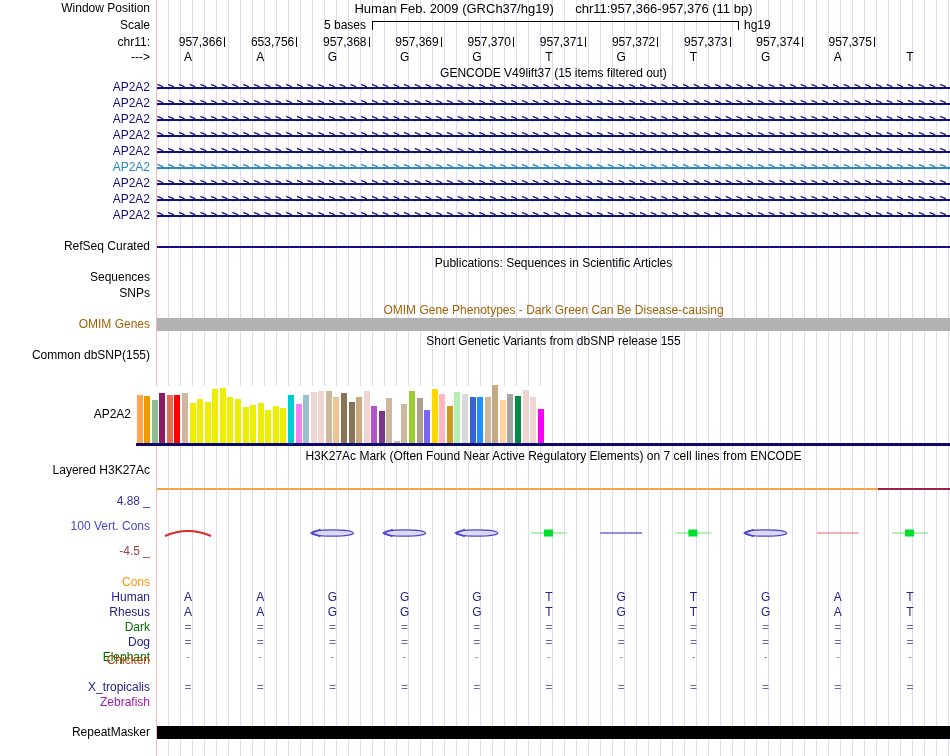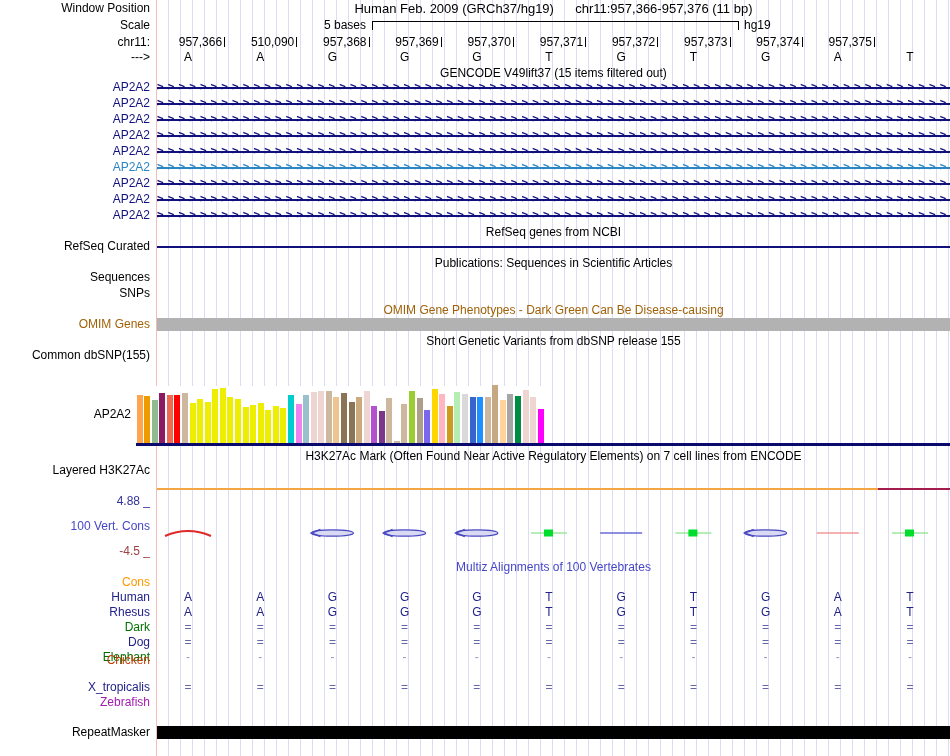"510,090" div.abs { text: 510,090 -> 653,756 }
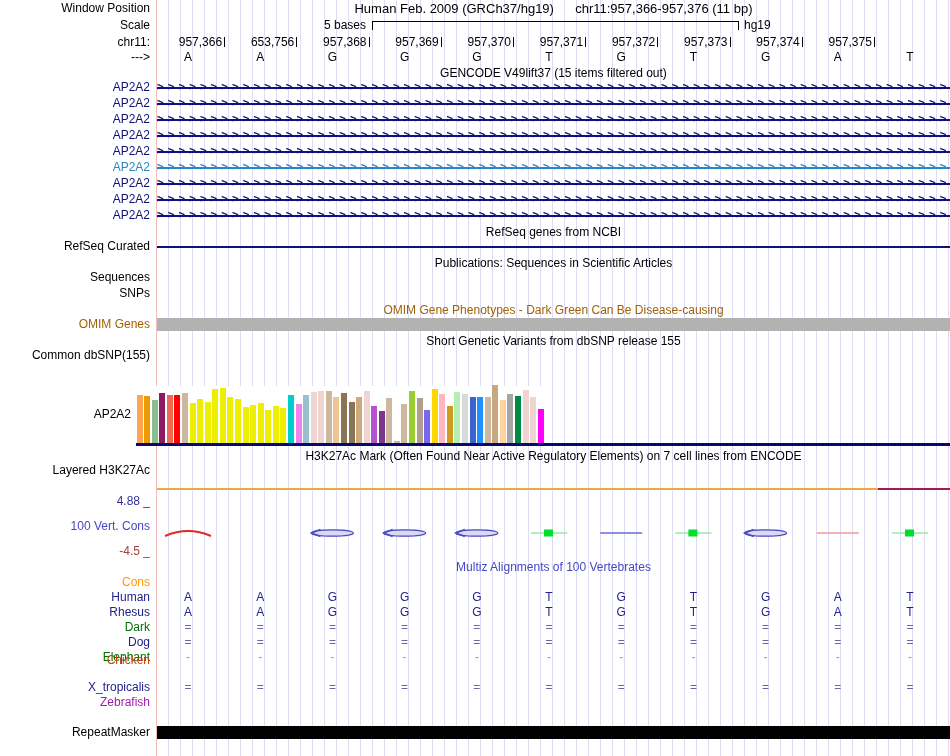"RefSeq genes from NCBI" div.abs { html: <div>RefSeq genes from NCBI</div> -> none }
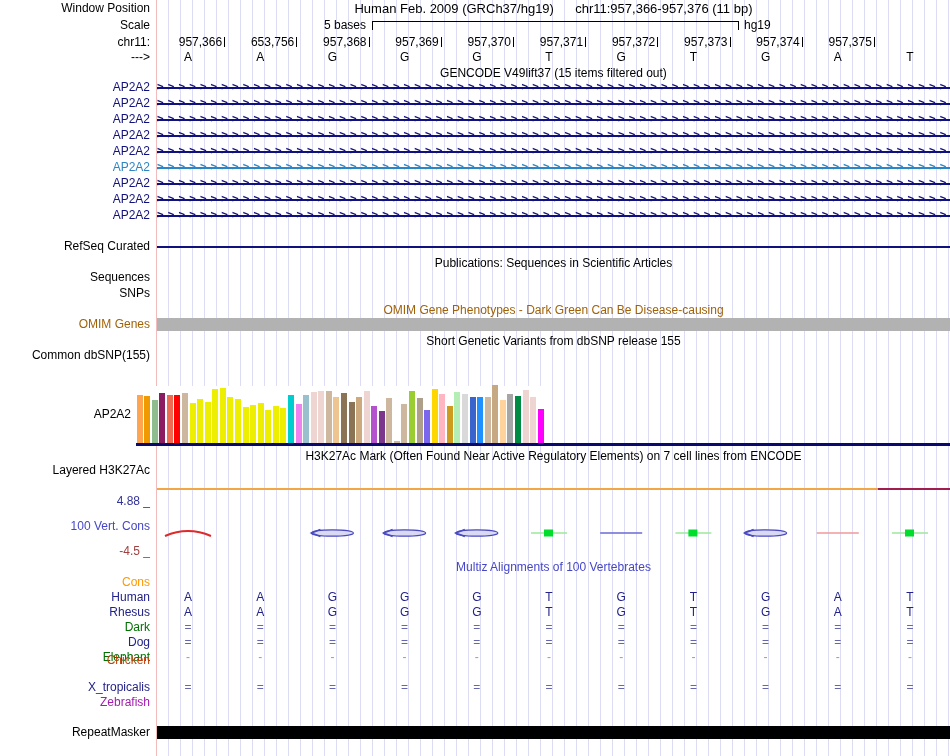"Multiz Alignments of 100 Vertebrates" div.abs { html: <div>Multiz Alignments of 100 Vertebrates</div> -> none }
